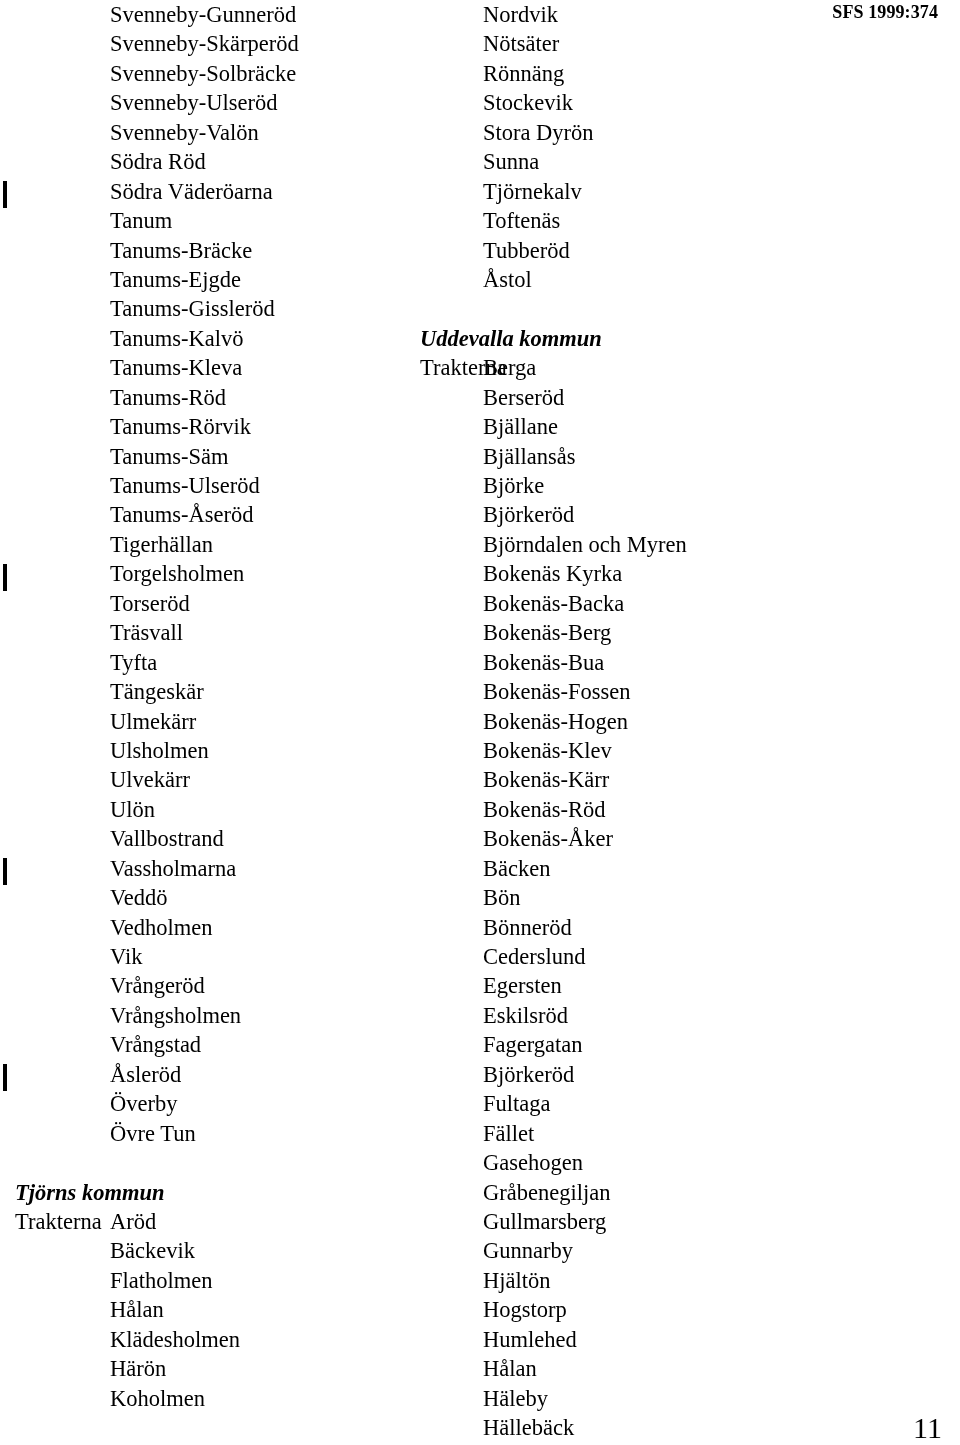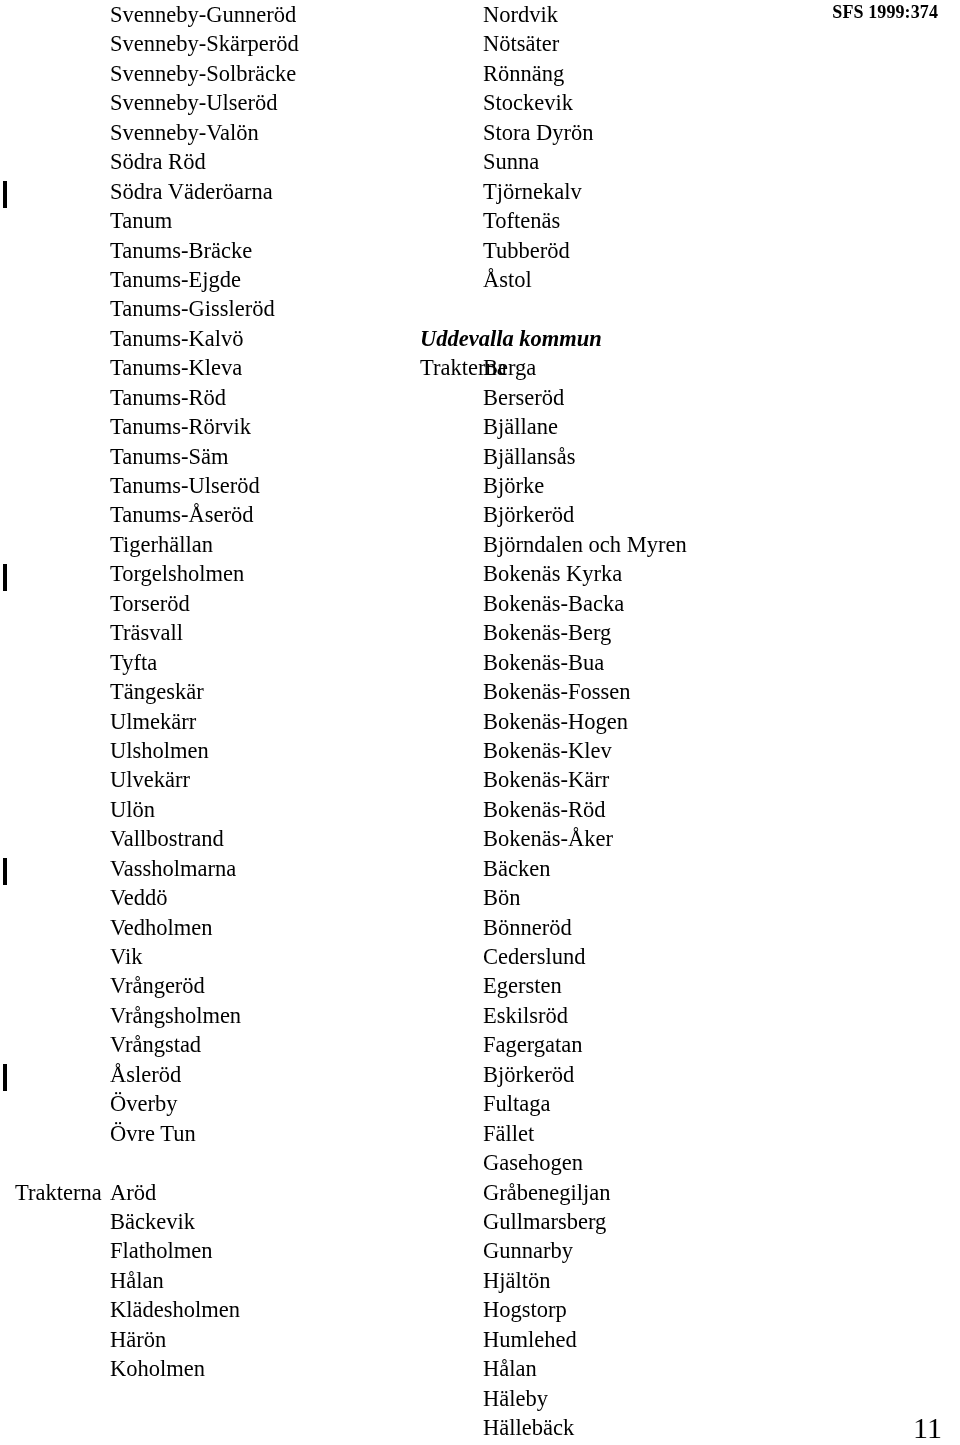"Tjörns kommun" div.row { html: none -> <div> <span>Tjörns kommun</span> </div> }
